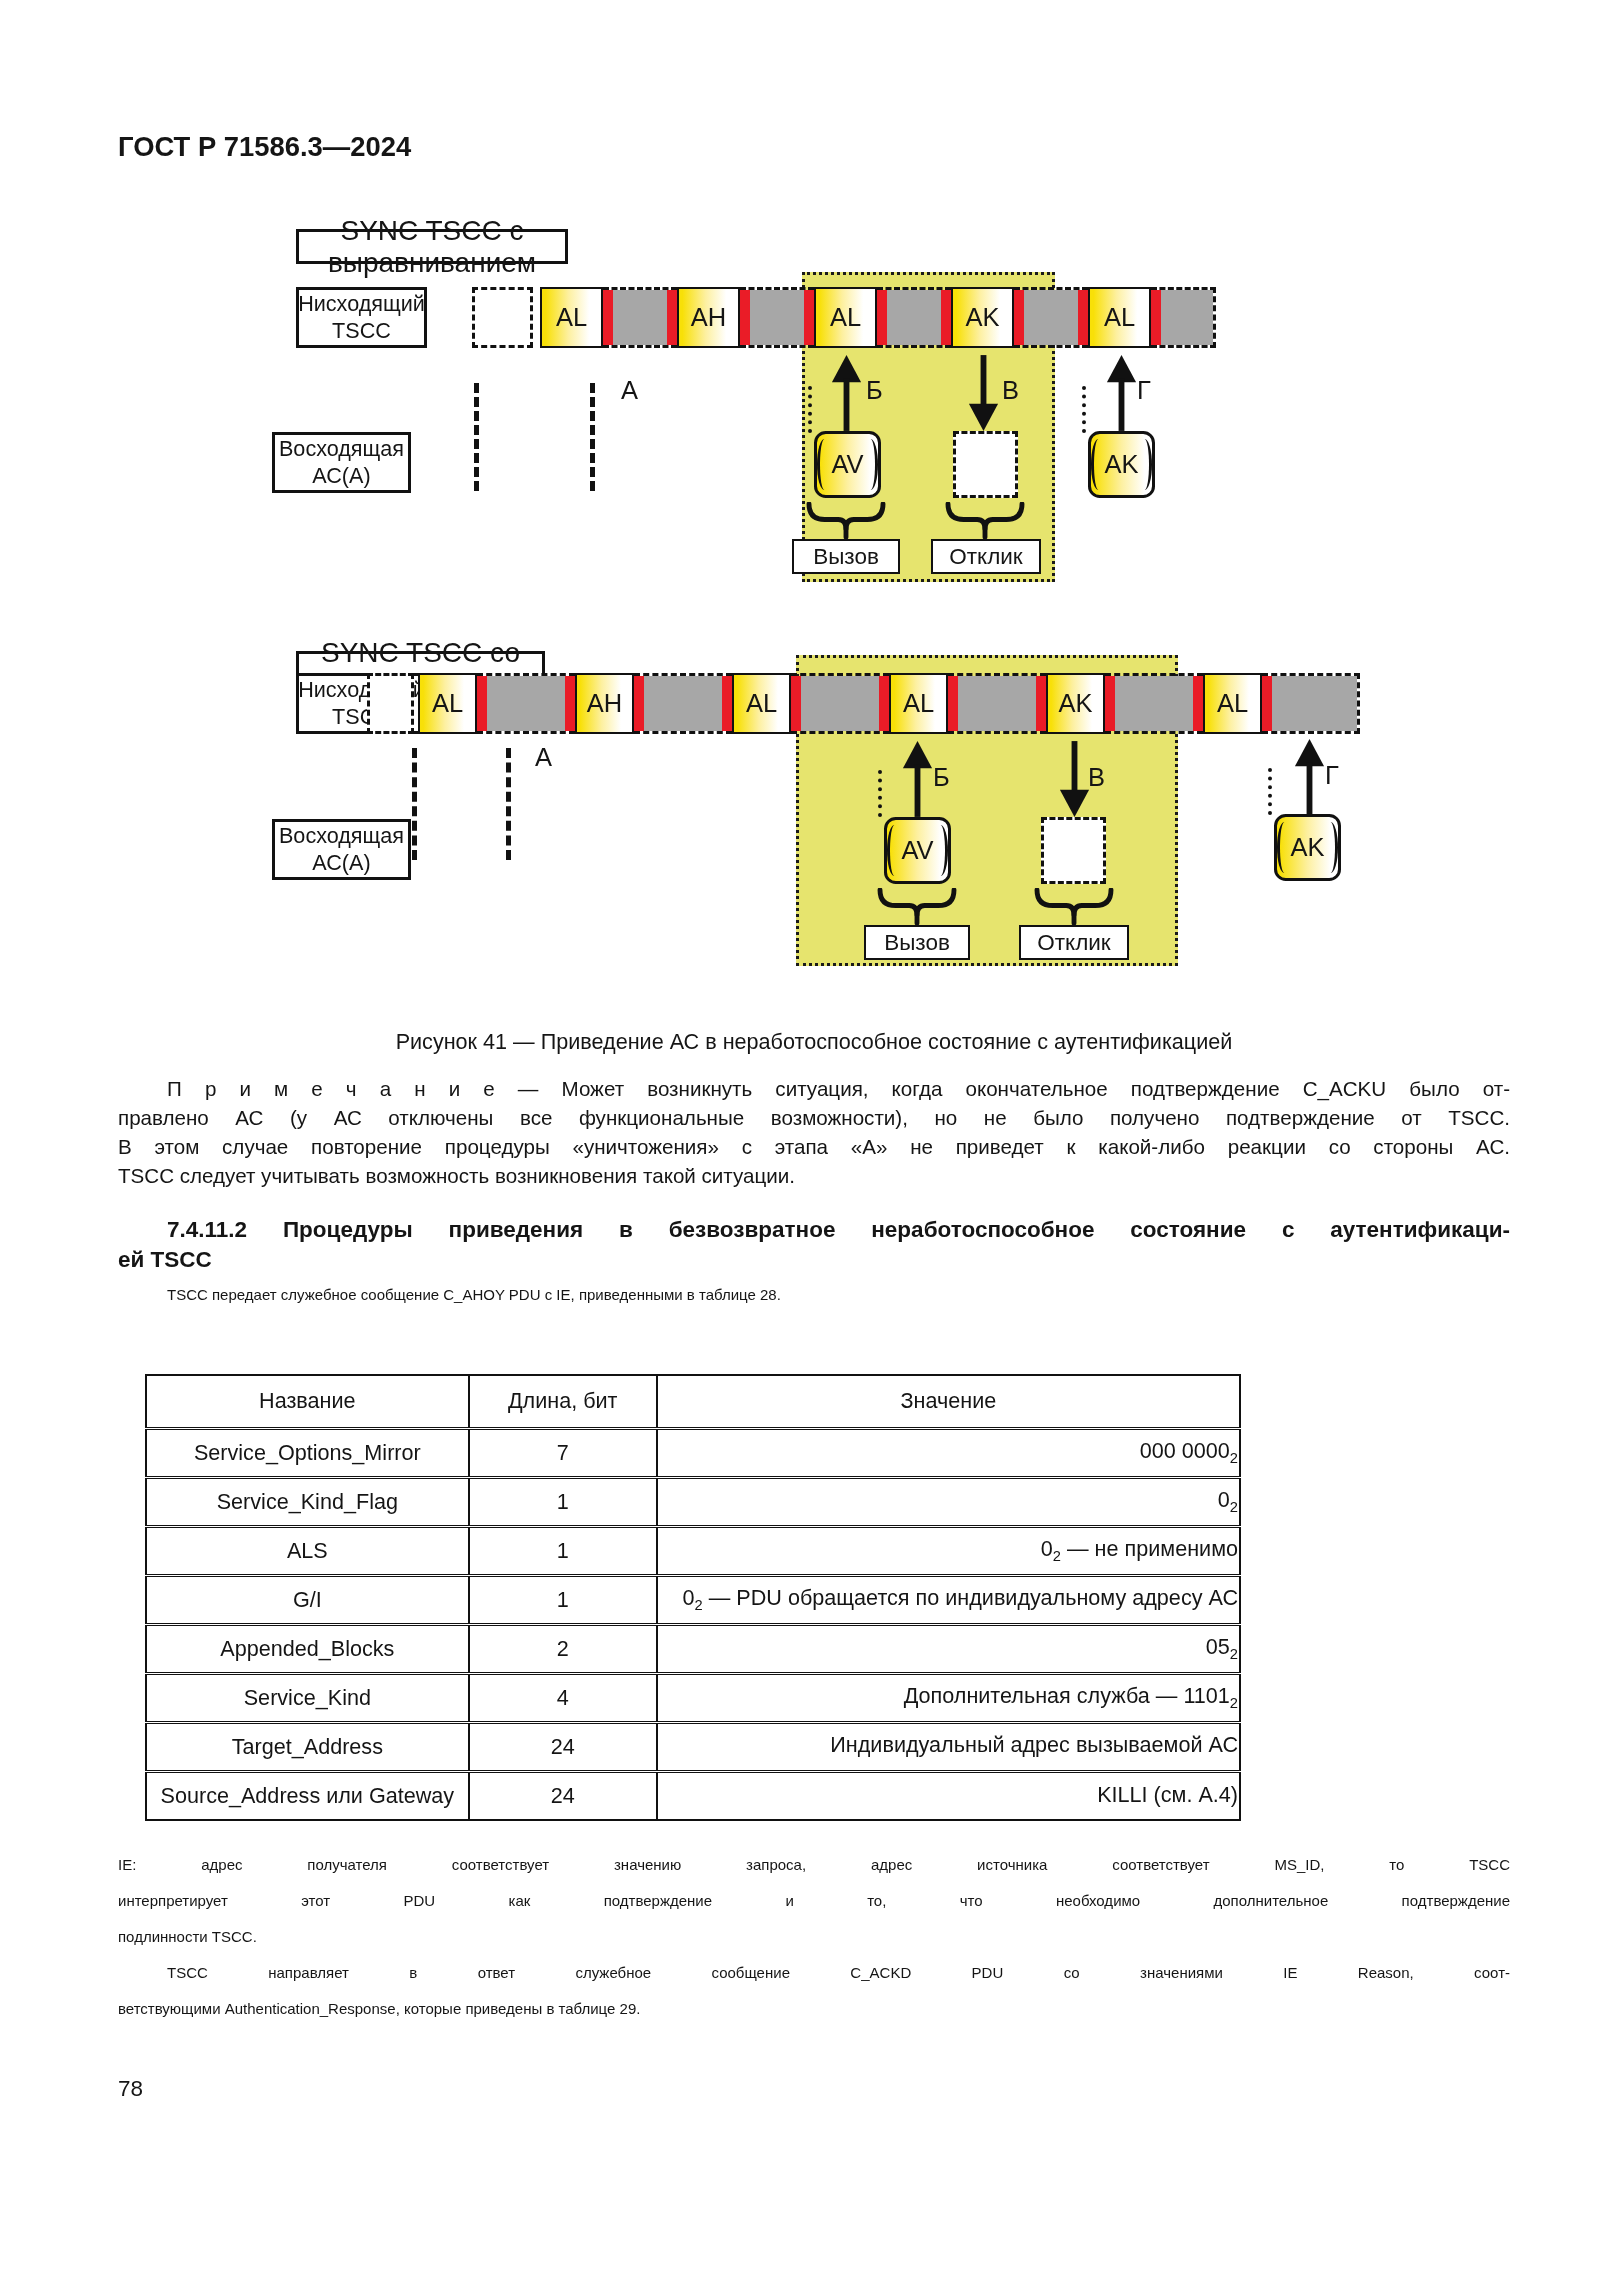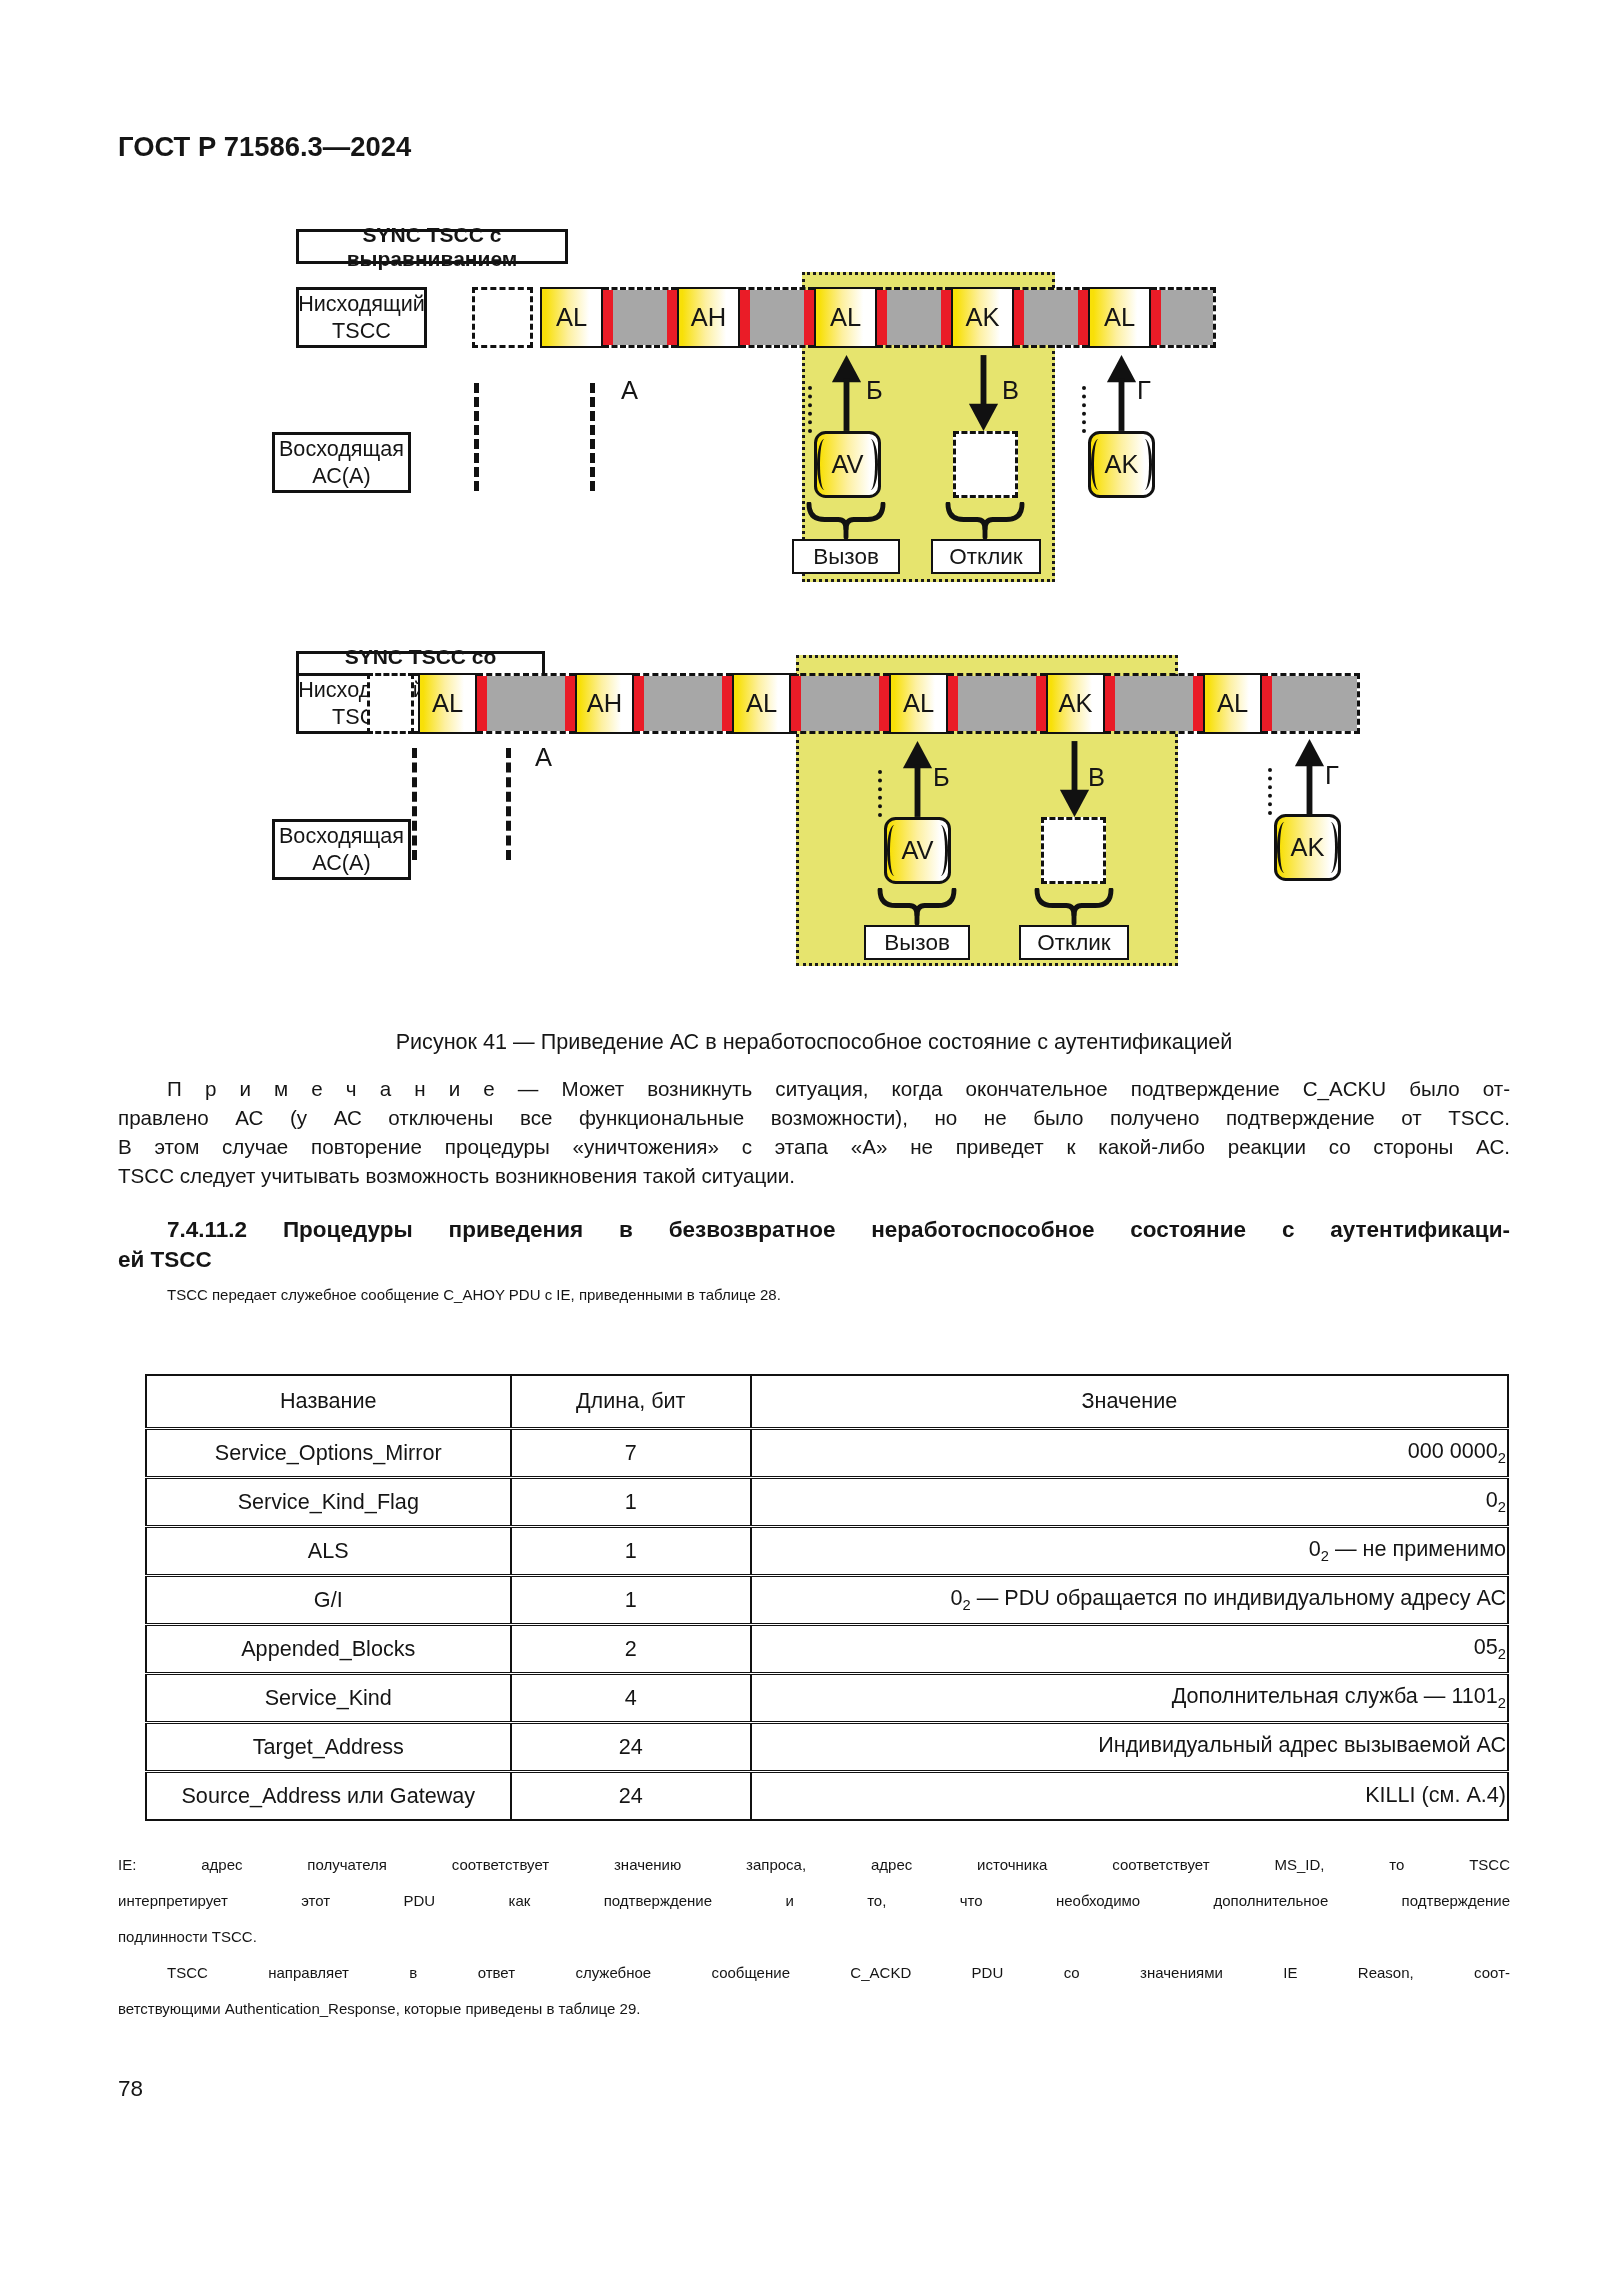"SYNC TSCC с выравниванием" .title-box { font-size: 21px -> 28px; font-weight: bold -> none }
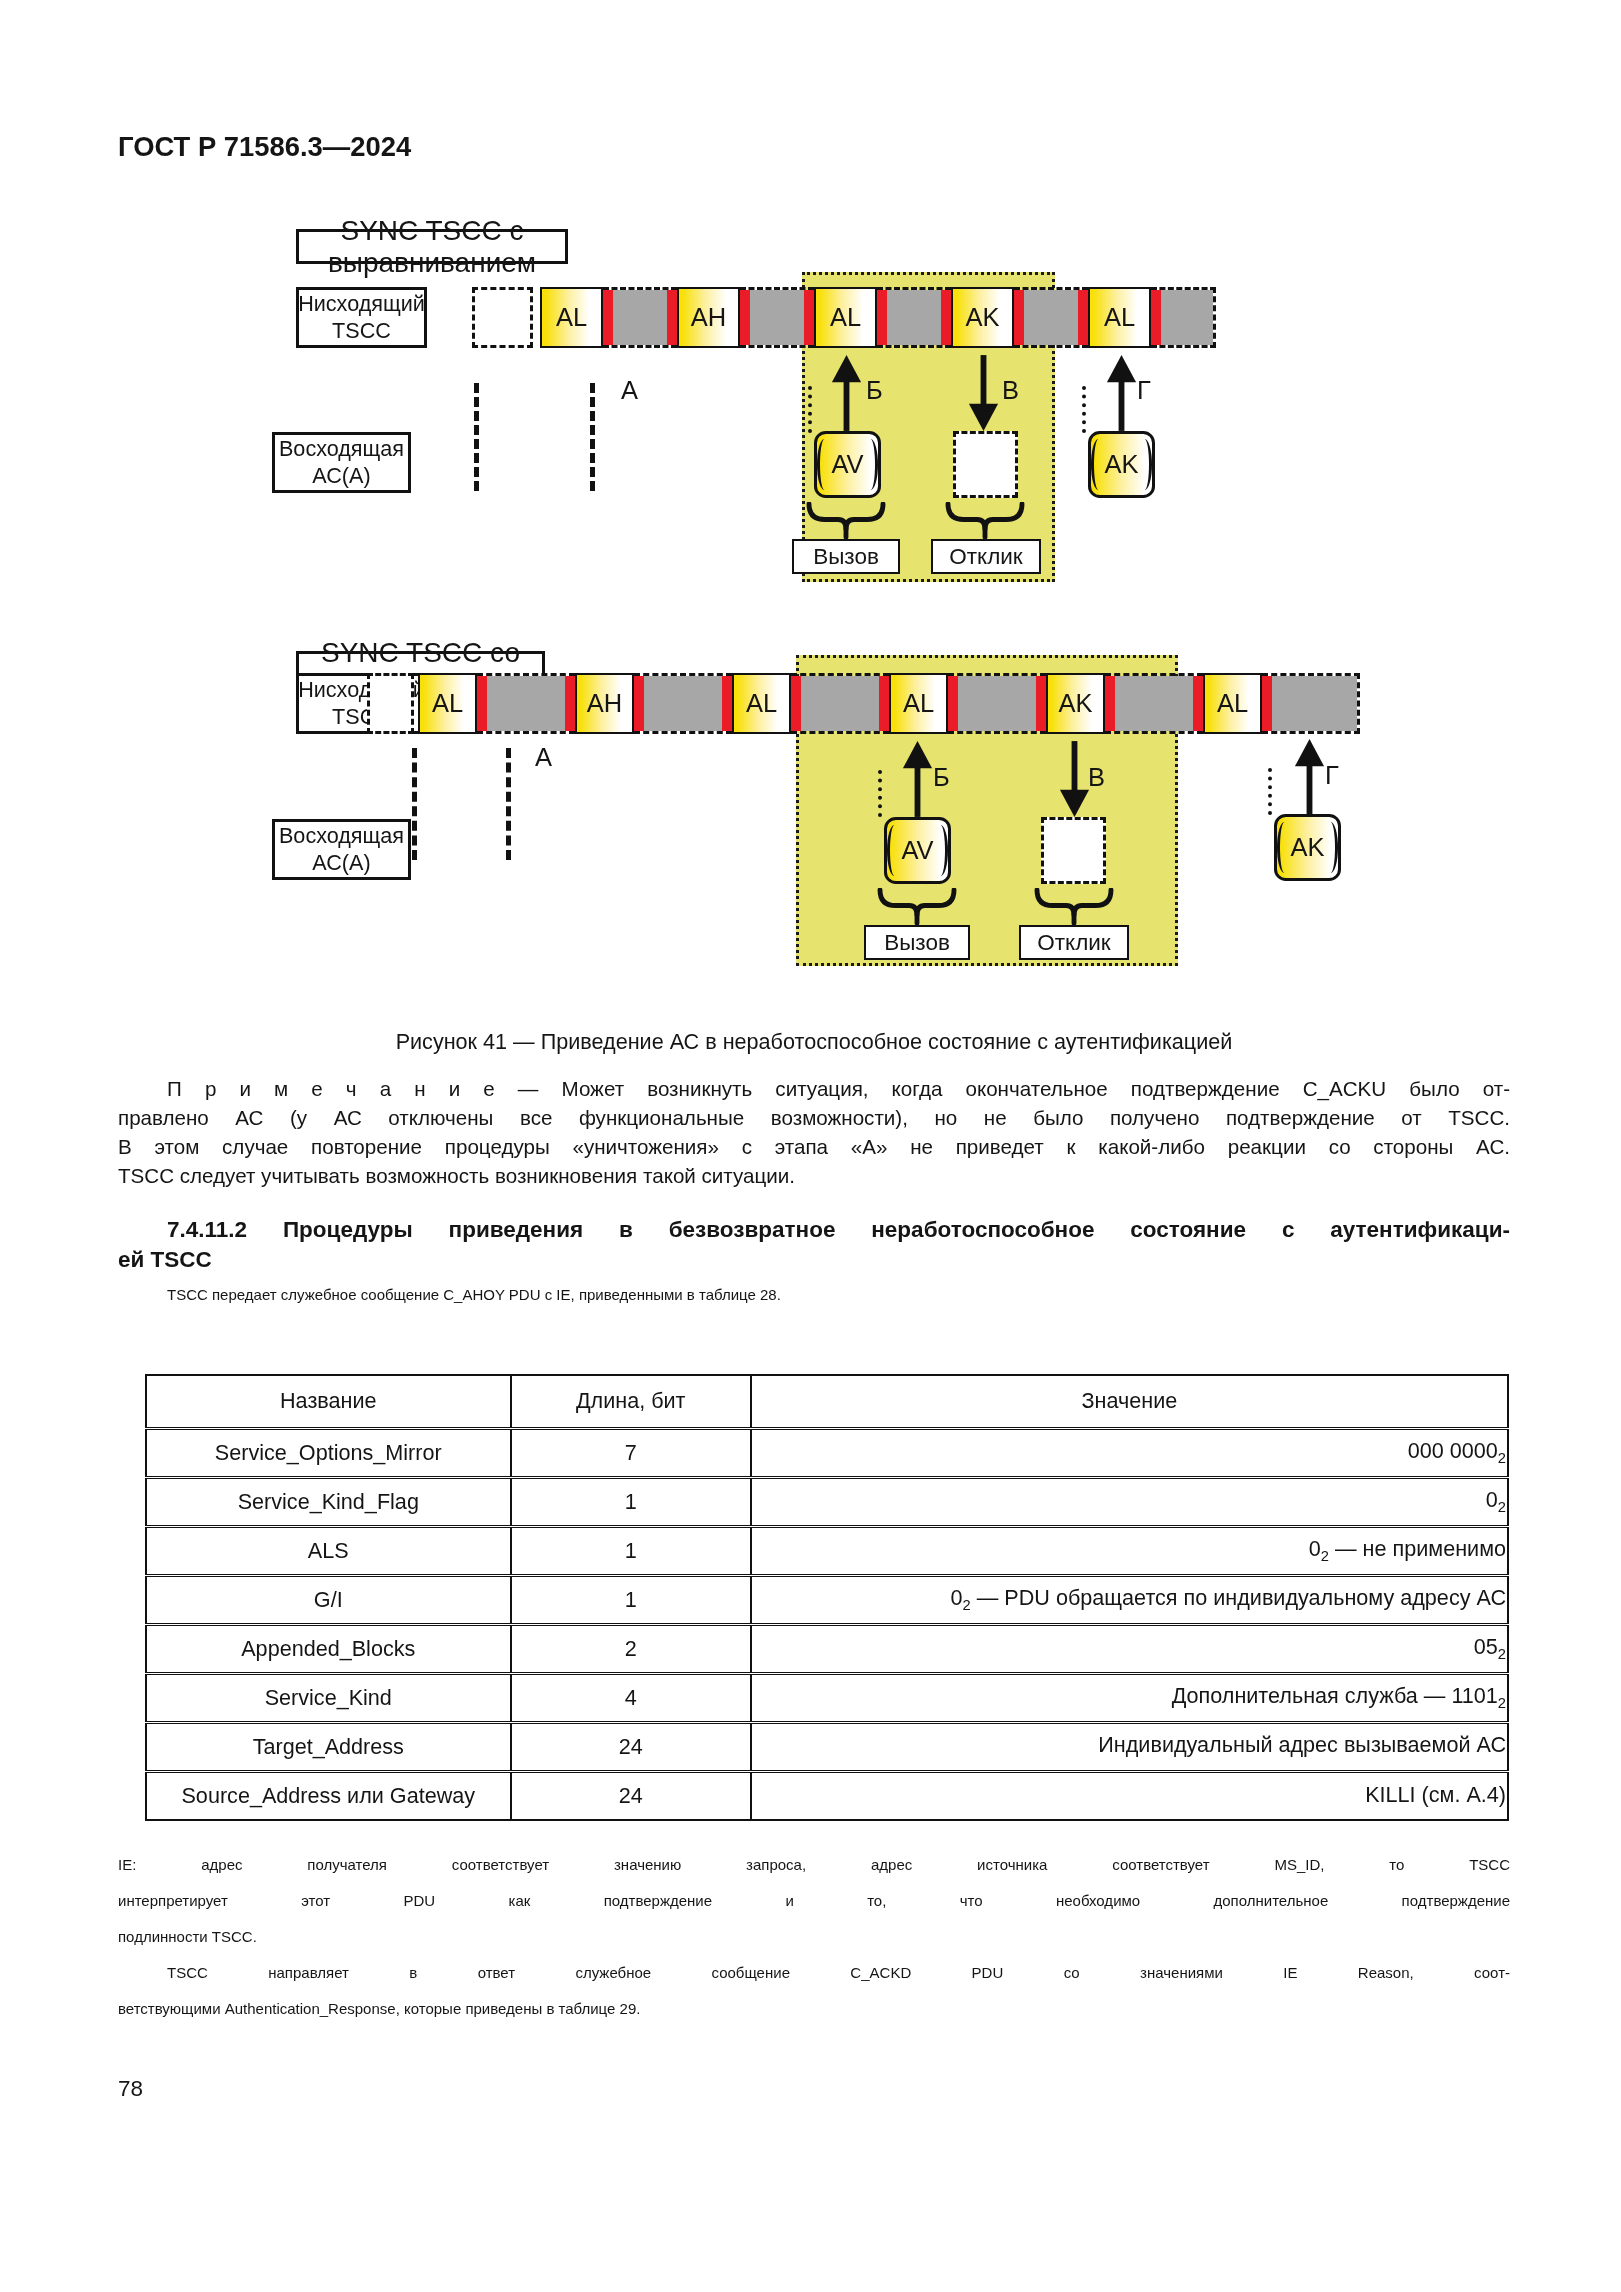"Название" table.gost { width: 1364px -> 1096px }
